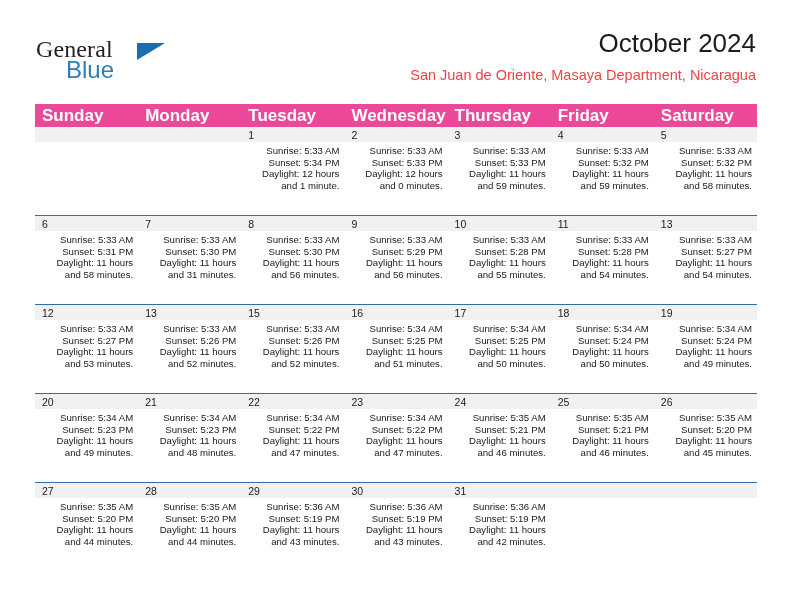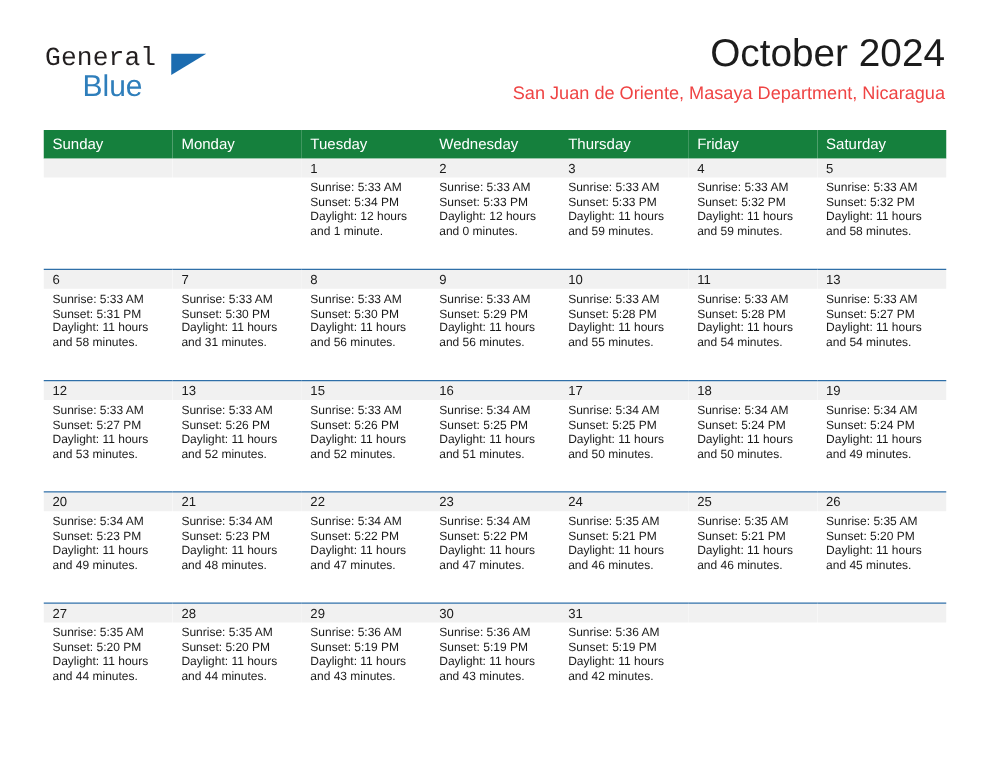"General" .brand-general { font-family: Liberation Mono, monospace -> Liberation Serif, serif; font-size: 21px -> 24px }
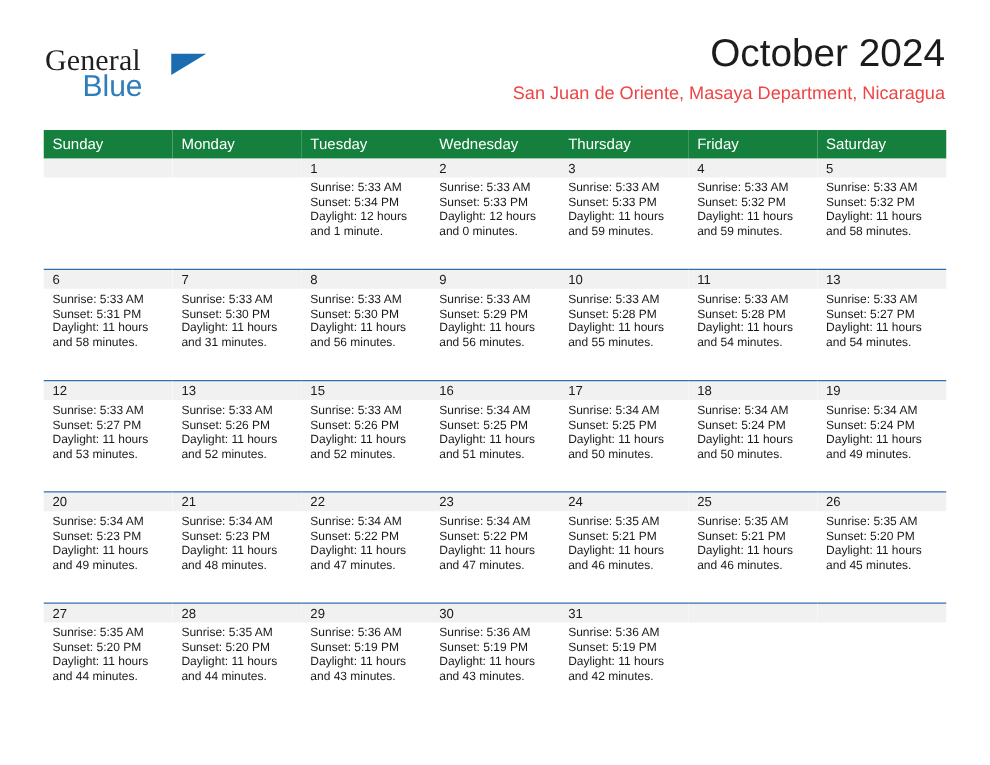"October 2024" .cal-title { font-size: 31px -> 26px }
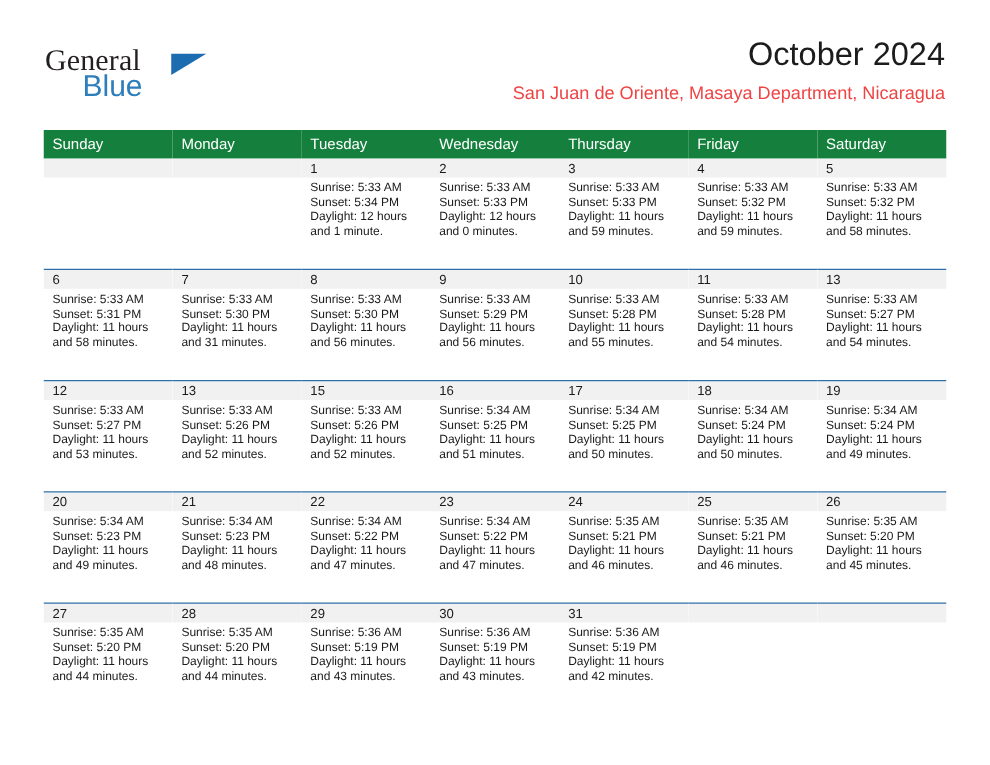"Sunday" .calendar th { background: #15803d -> #ec4899; font-size: 12px -> 17px; font-weight: normal -> bold }
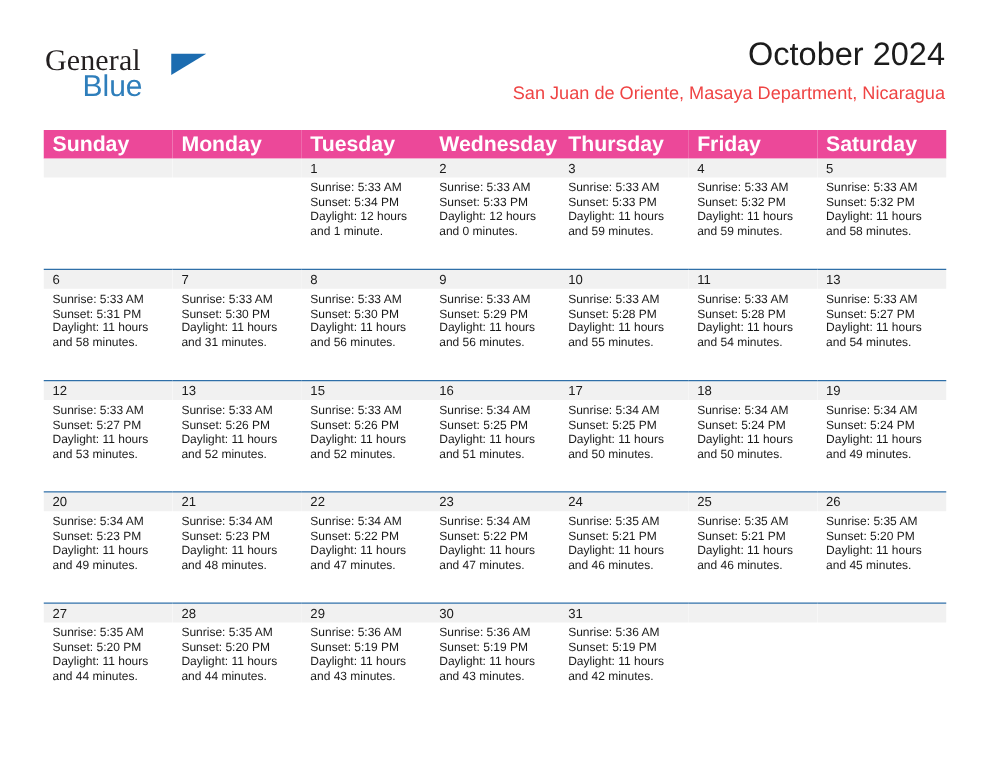"Sunrise: 5:33 AM" .cell-body { text-align: none -> right }
